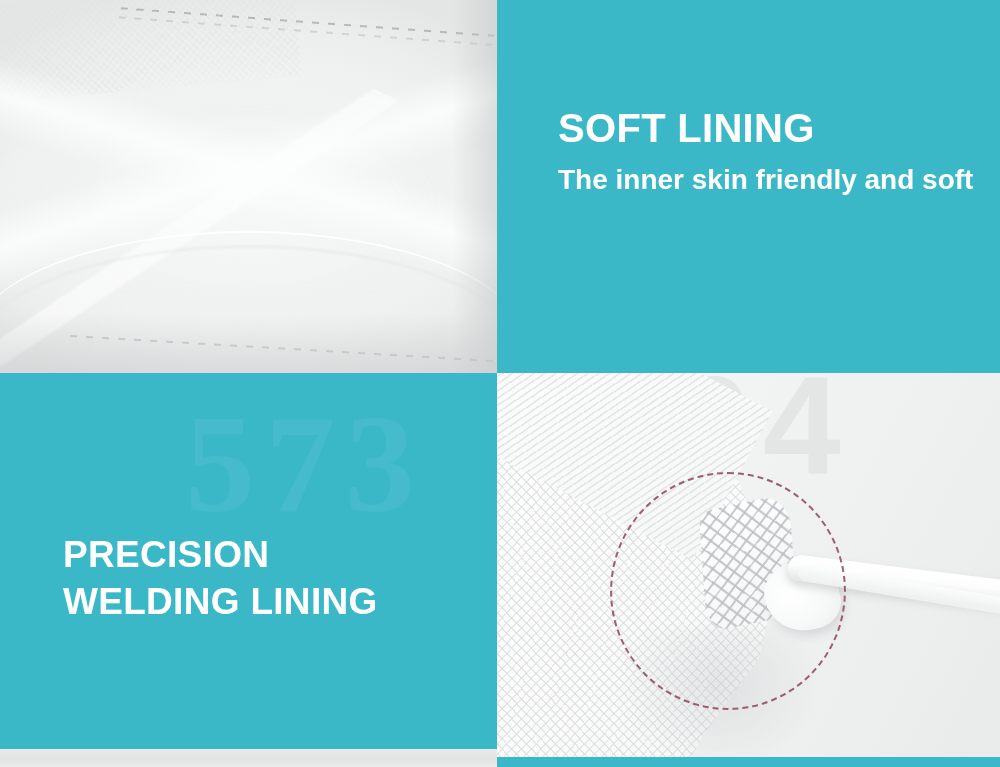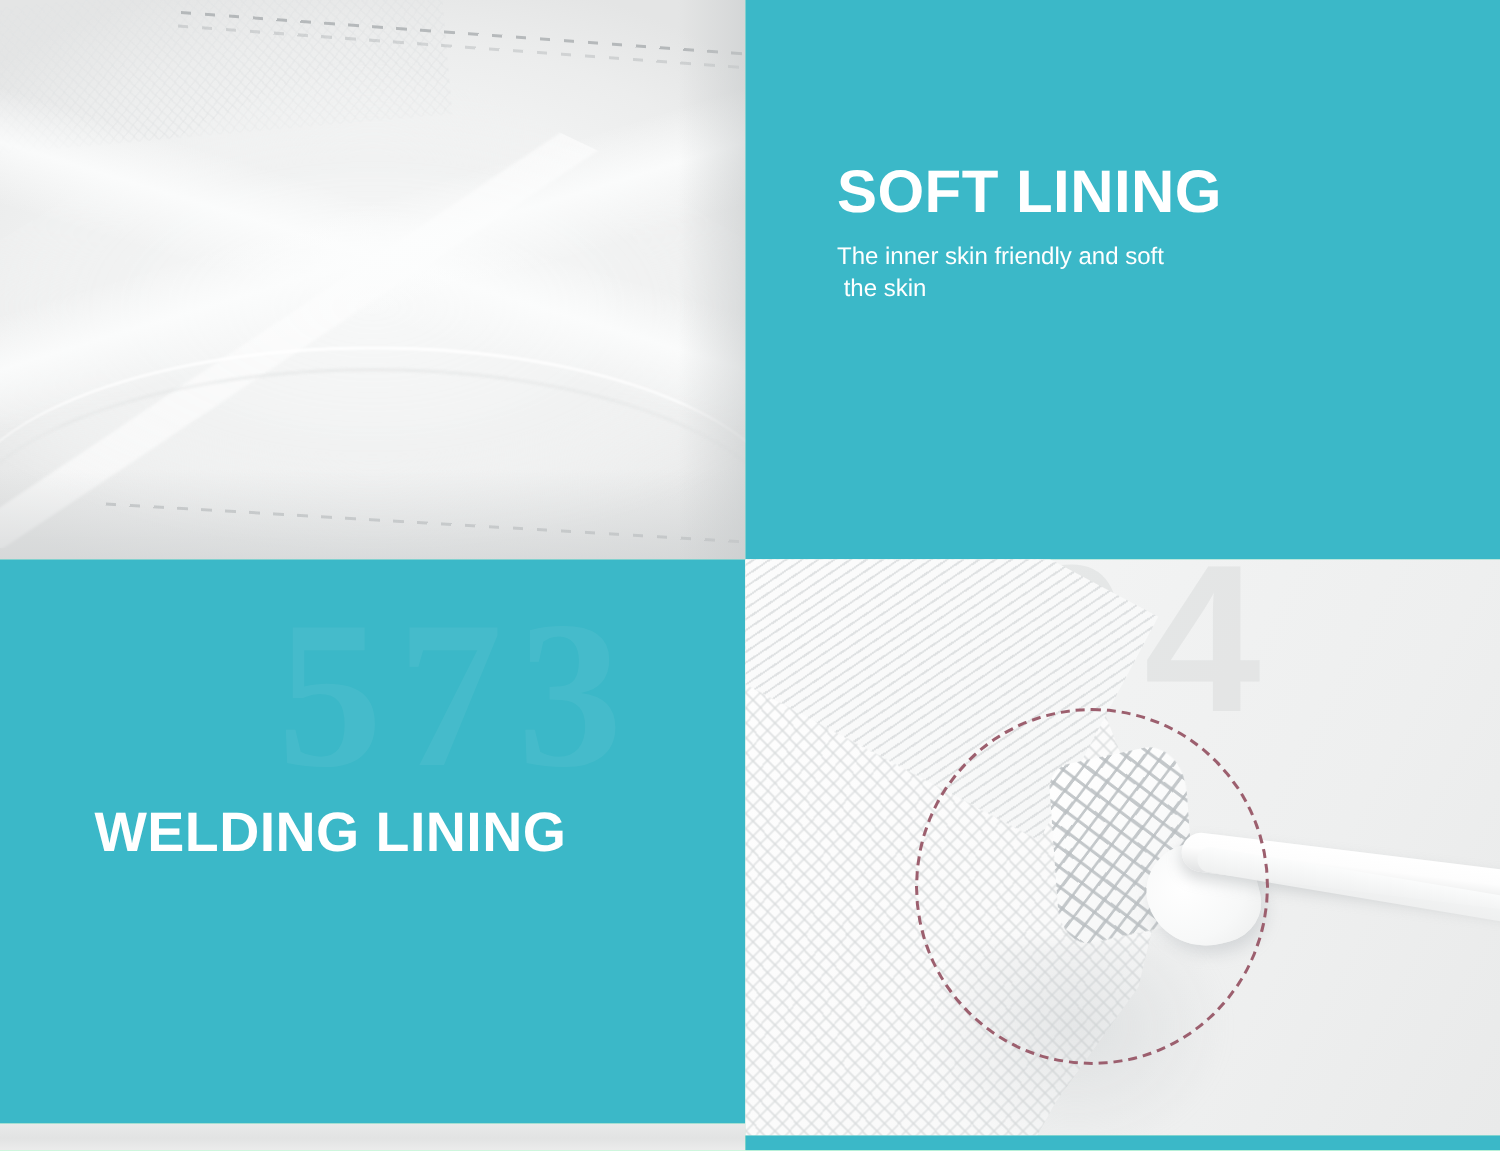"The inner skin friendly and" #soft-lining-body { font-size: 16px -> 28px; font-weight: normal -> bold }
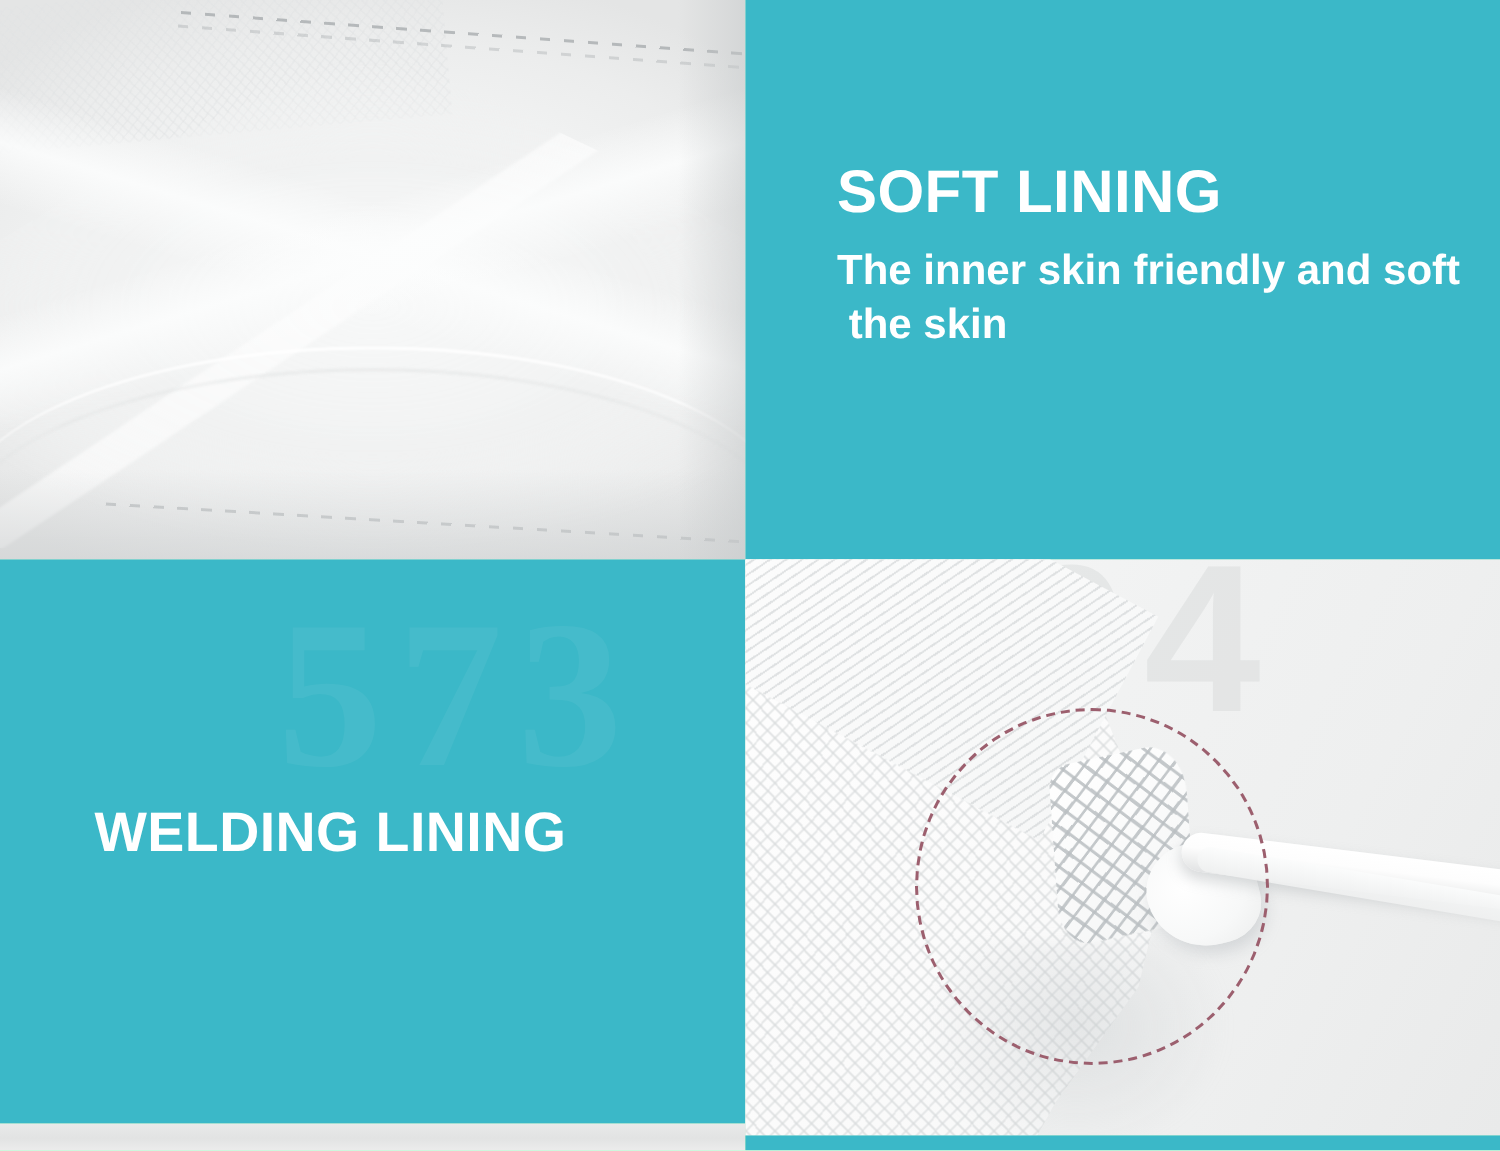"the skin" span.body-line { html: <span> the skin</span> -> none }
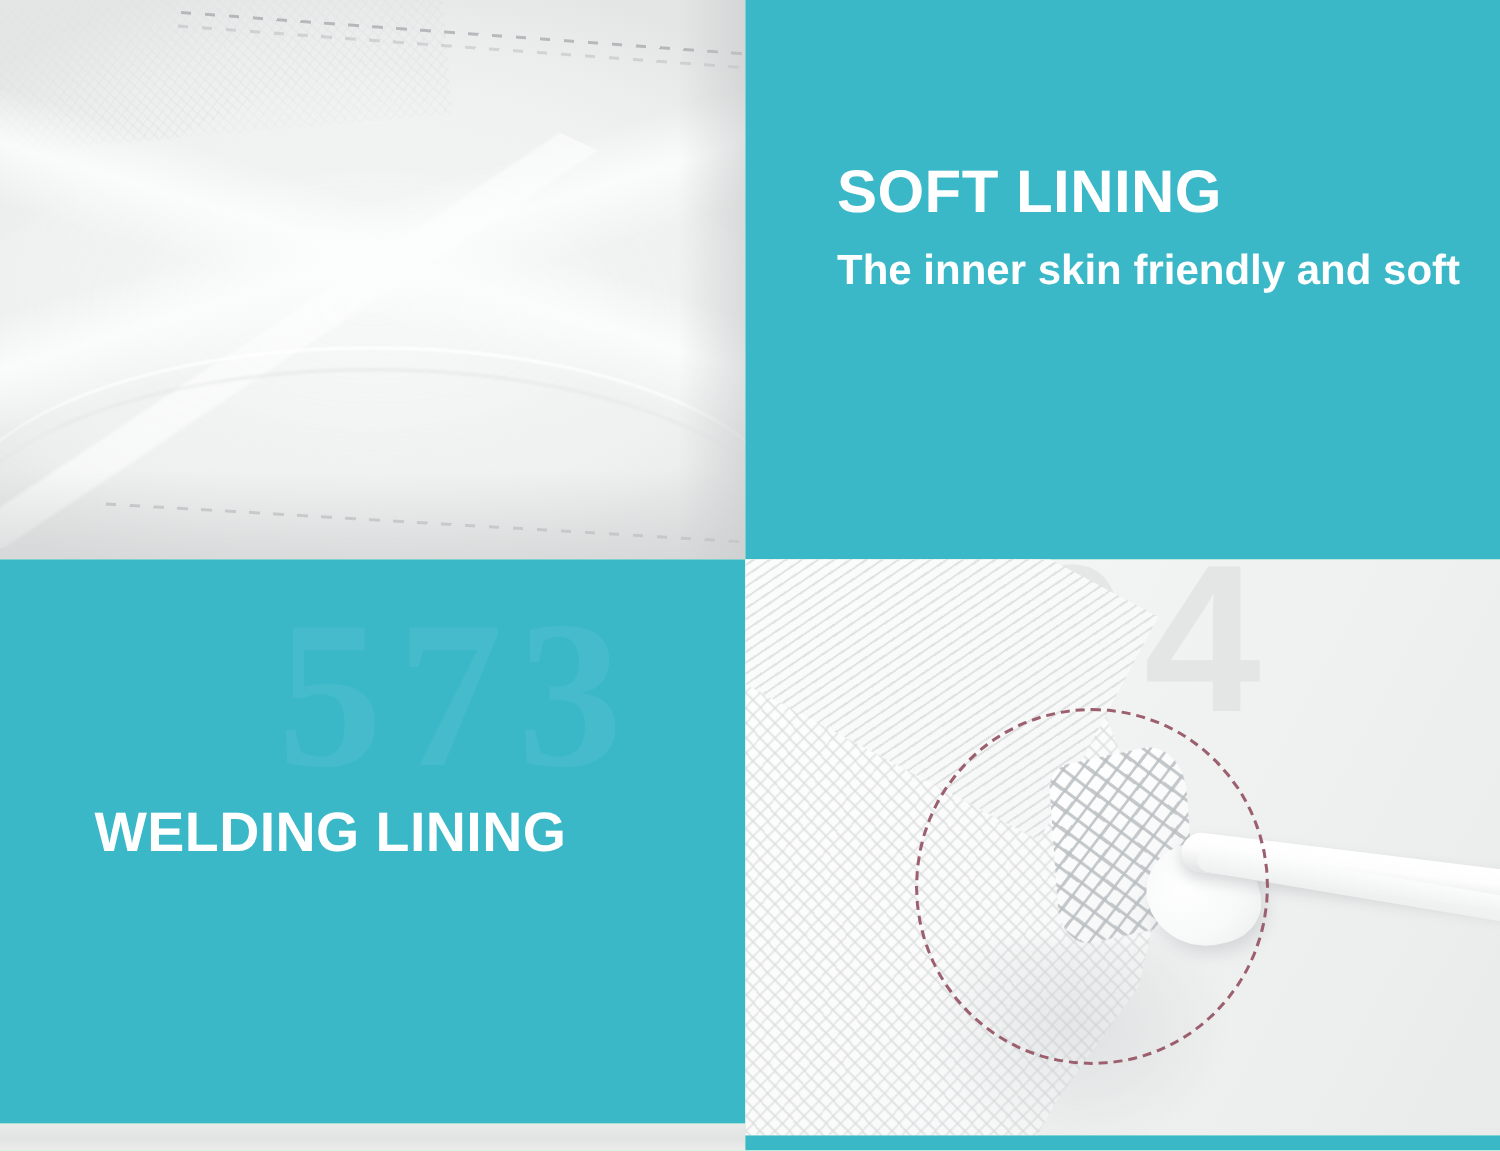"PRECISION" span.hl-line { html: none -> <span>PRECISION</span> }
